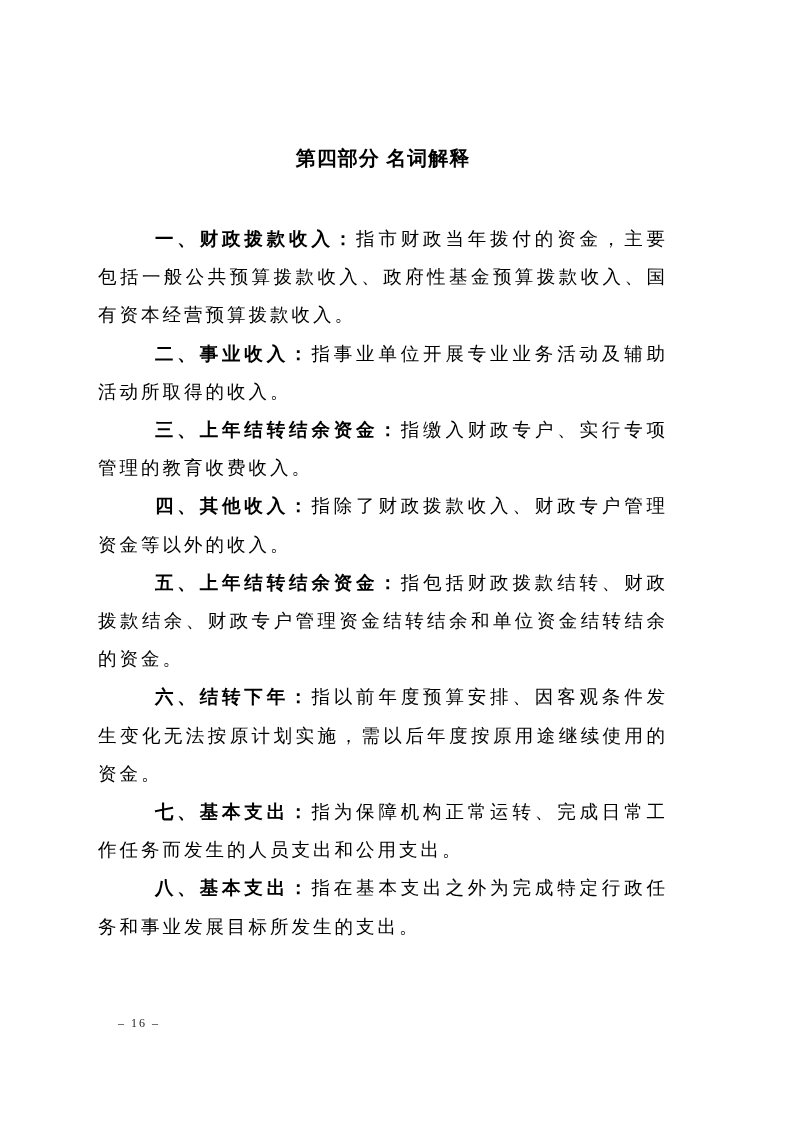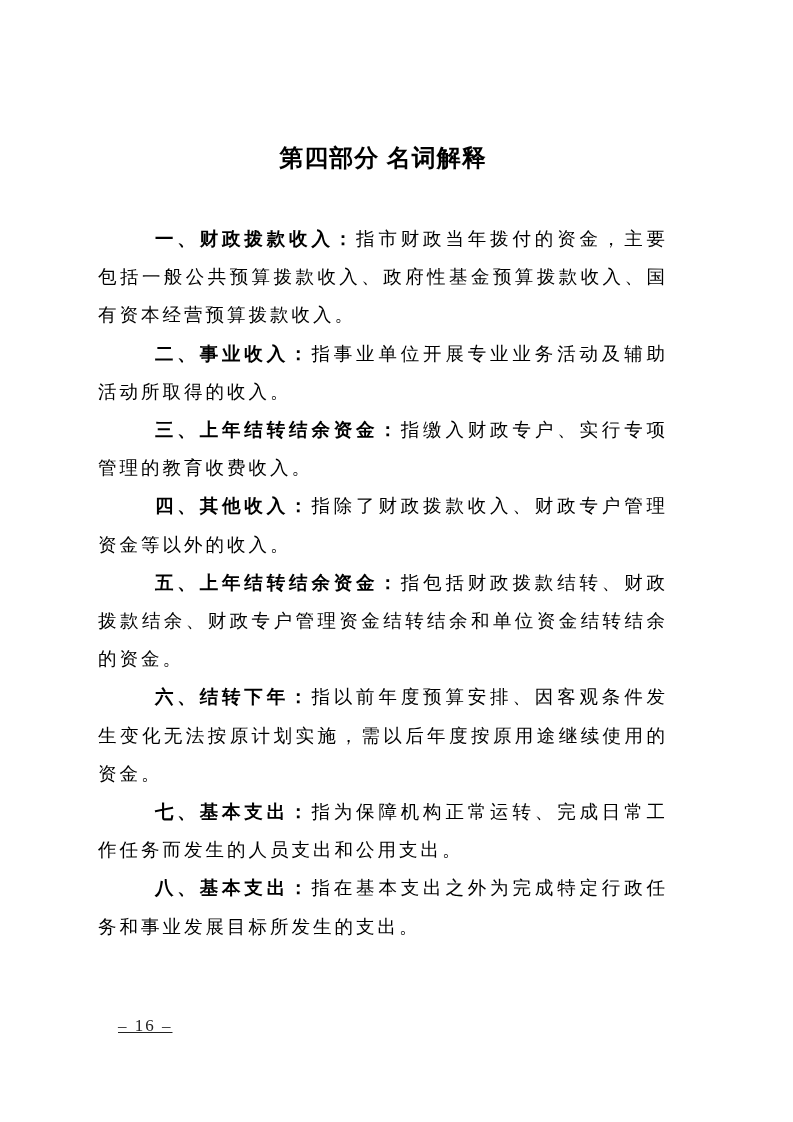"第四部分 名词解释" .doc-title { font-size: 24px -> 20px }
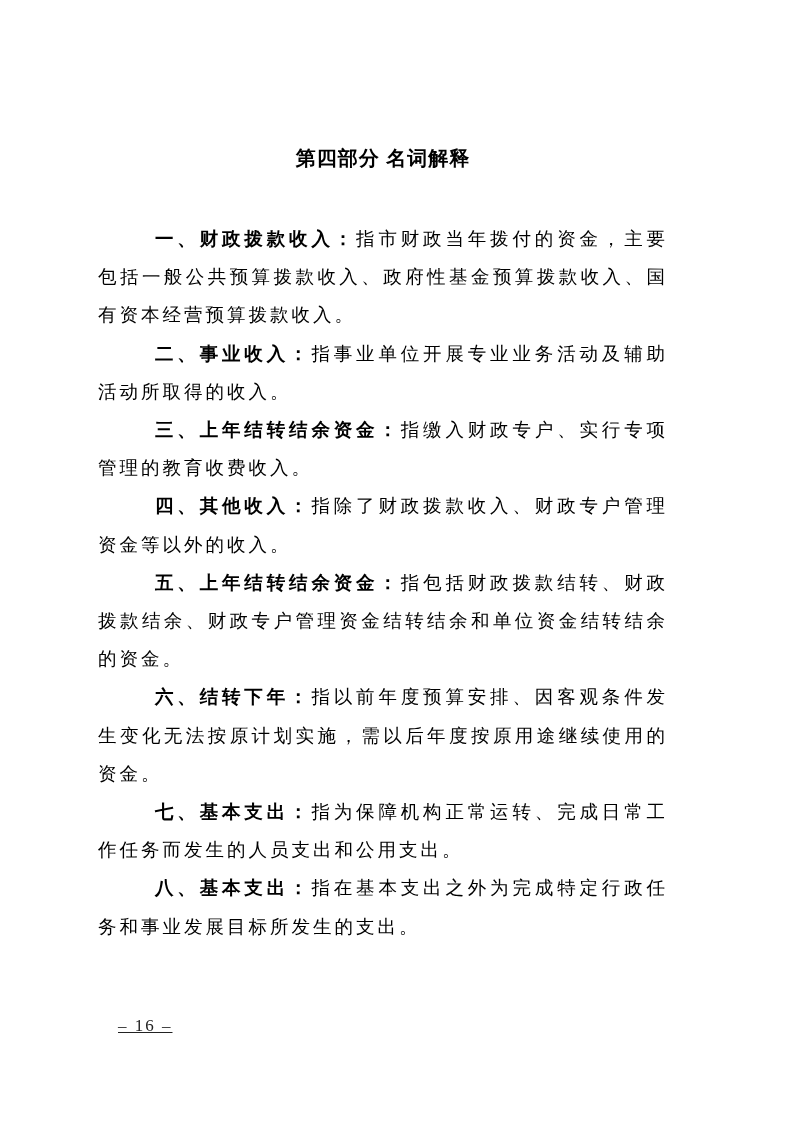"– 16 –" .page-footer { font-size: 17px -> 12px; text-decoration: underline -> none }
